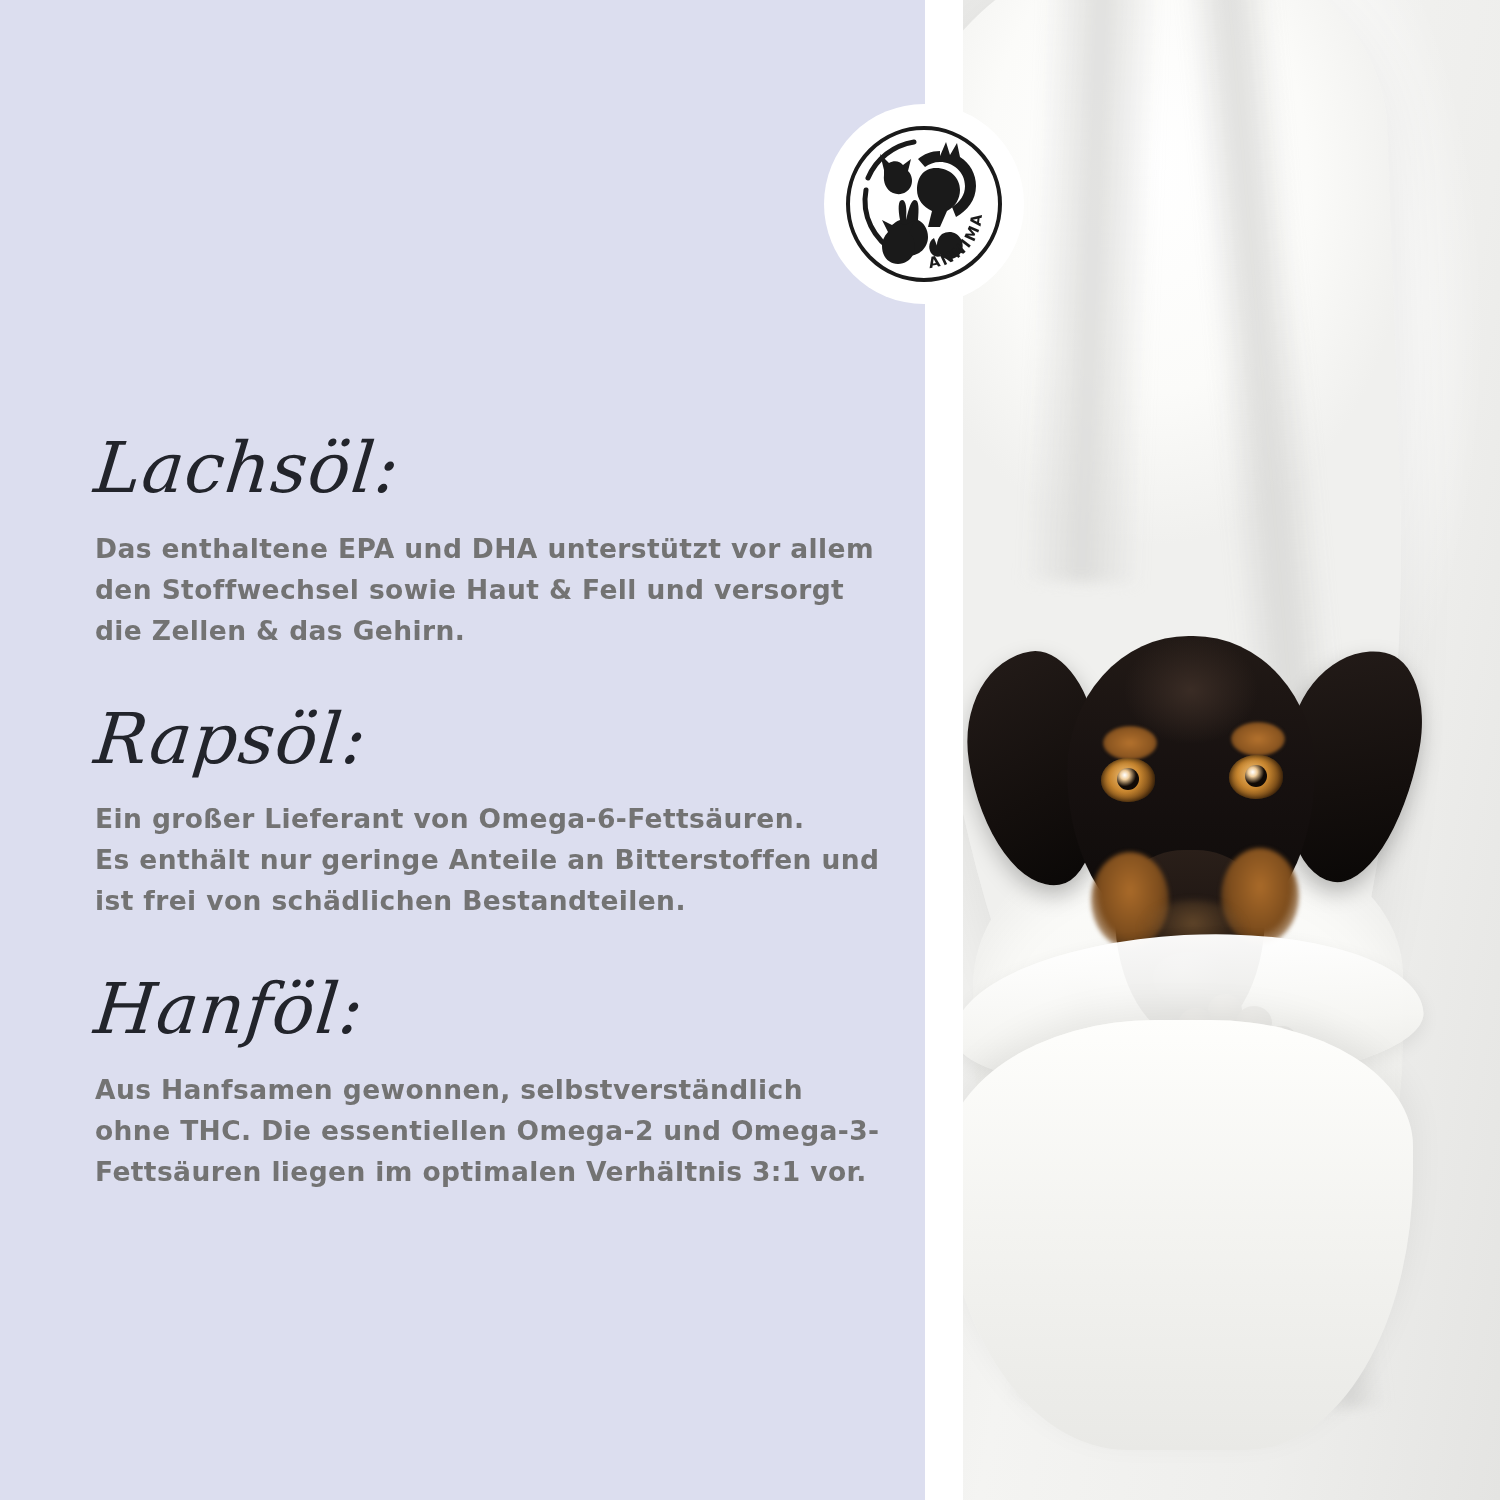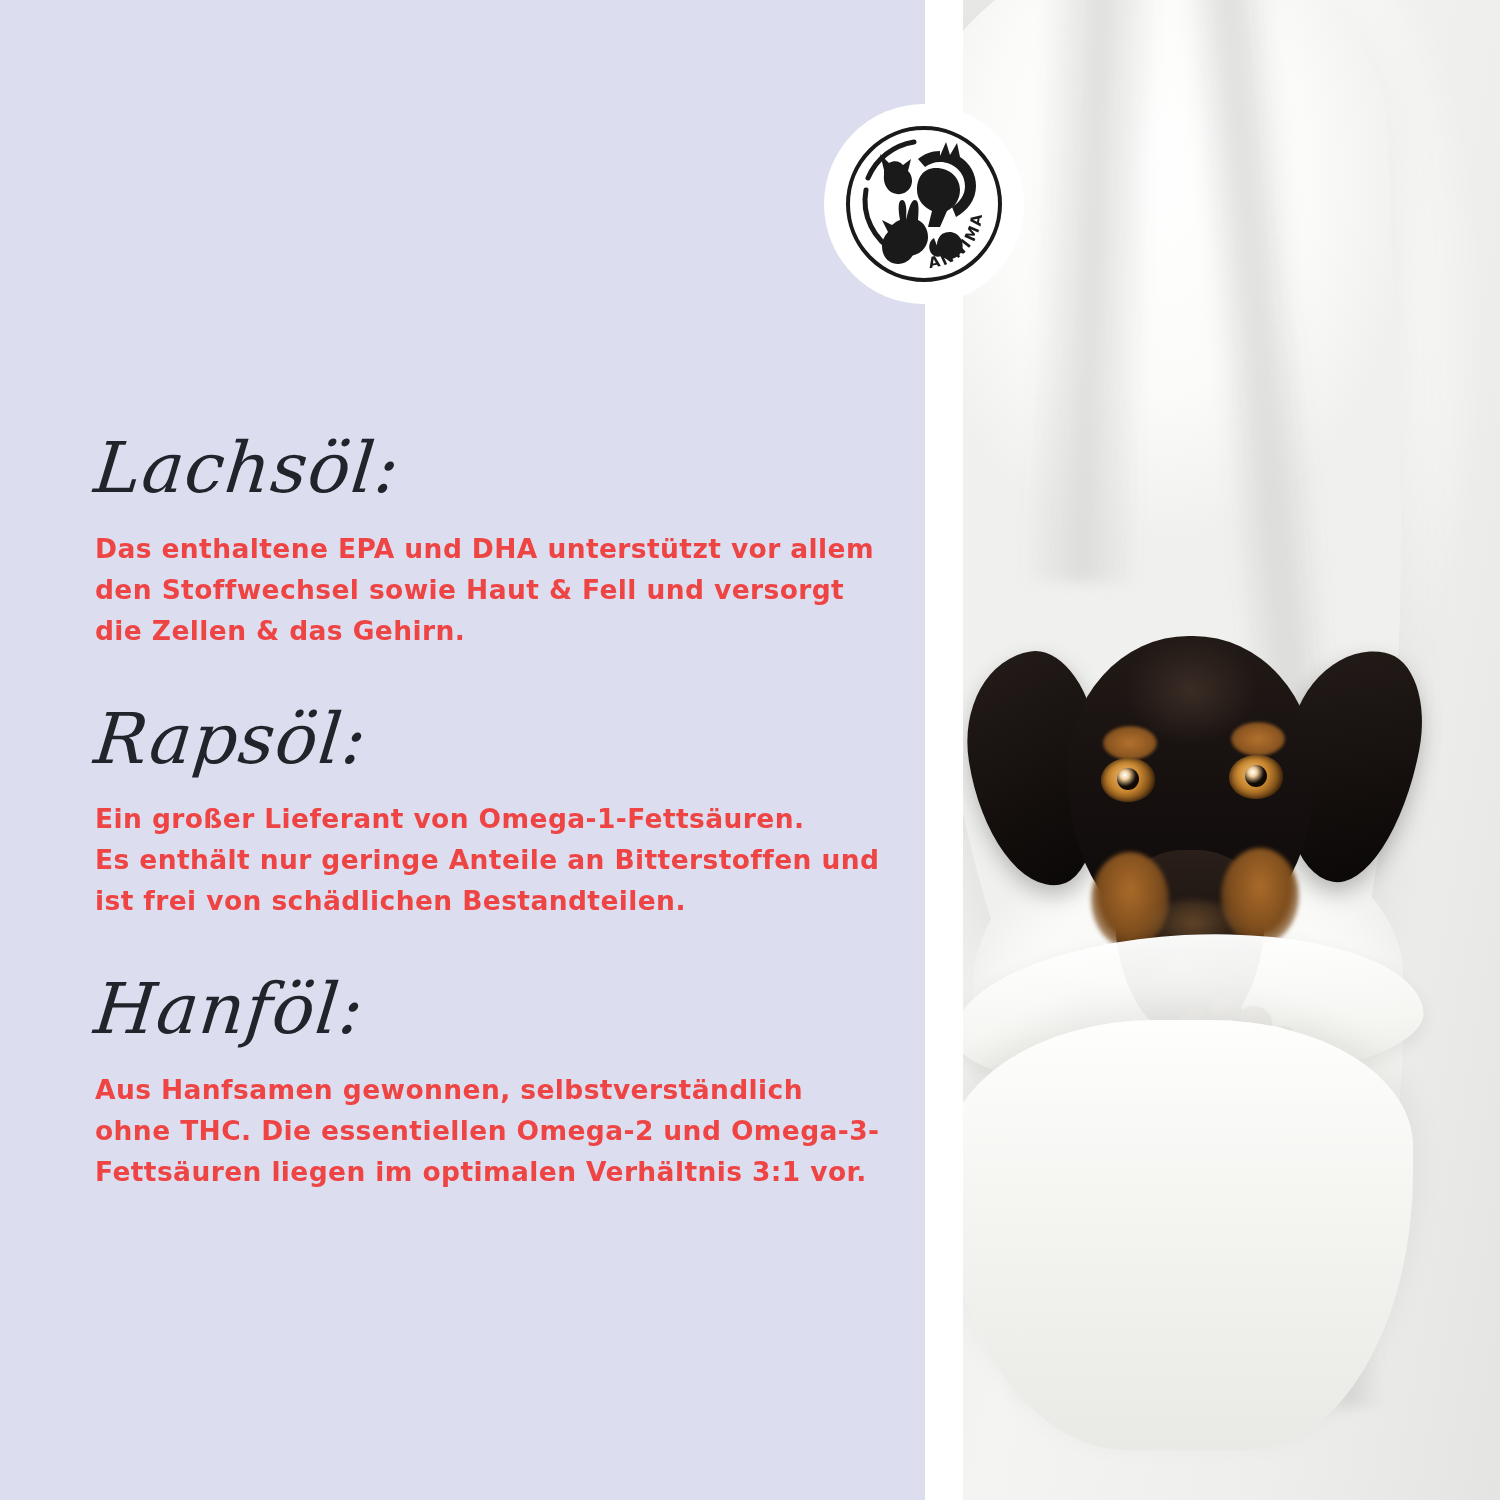"Das enthaltene EPA und DHA" .body-text { color: #ef4444 -> #737373 }
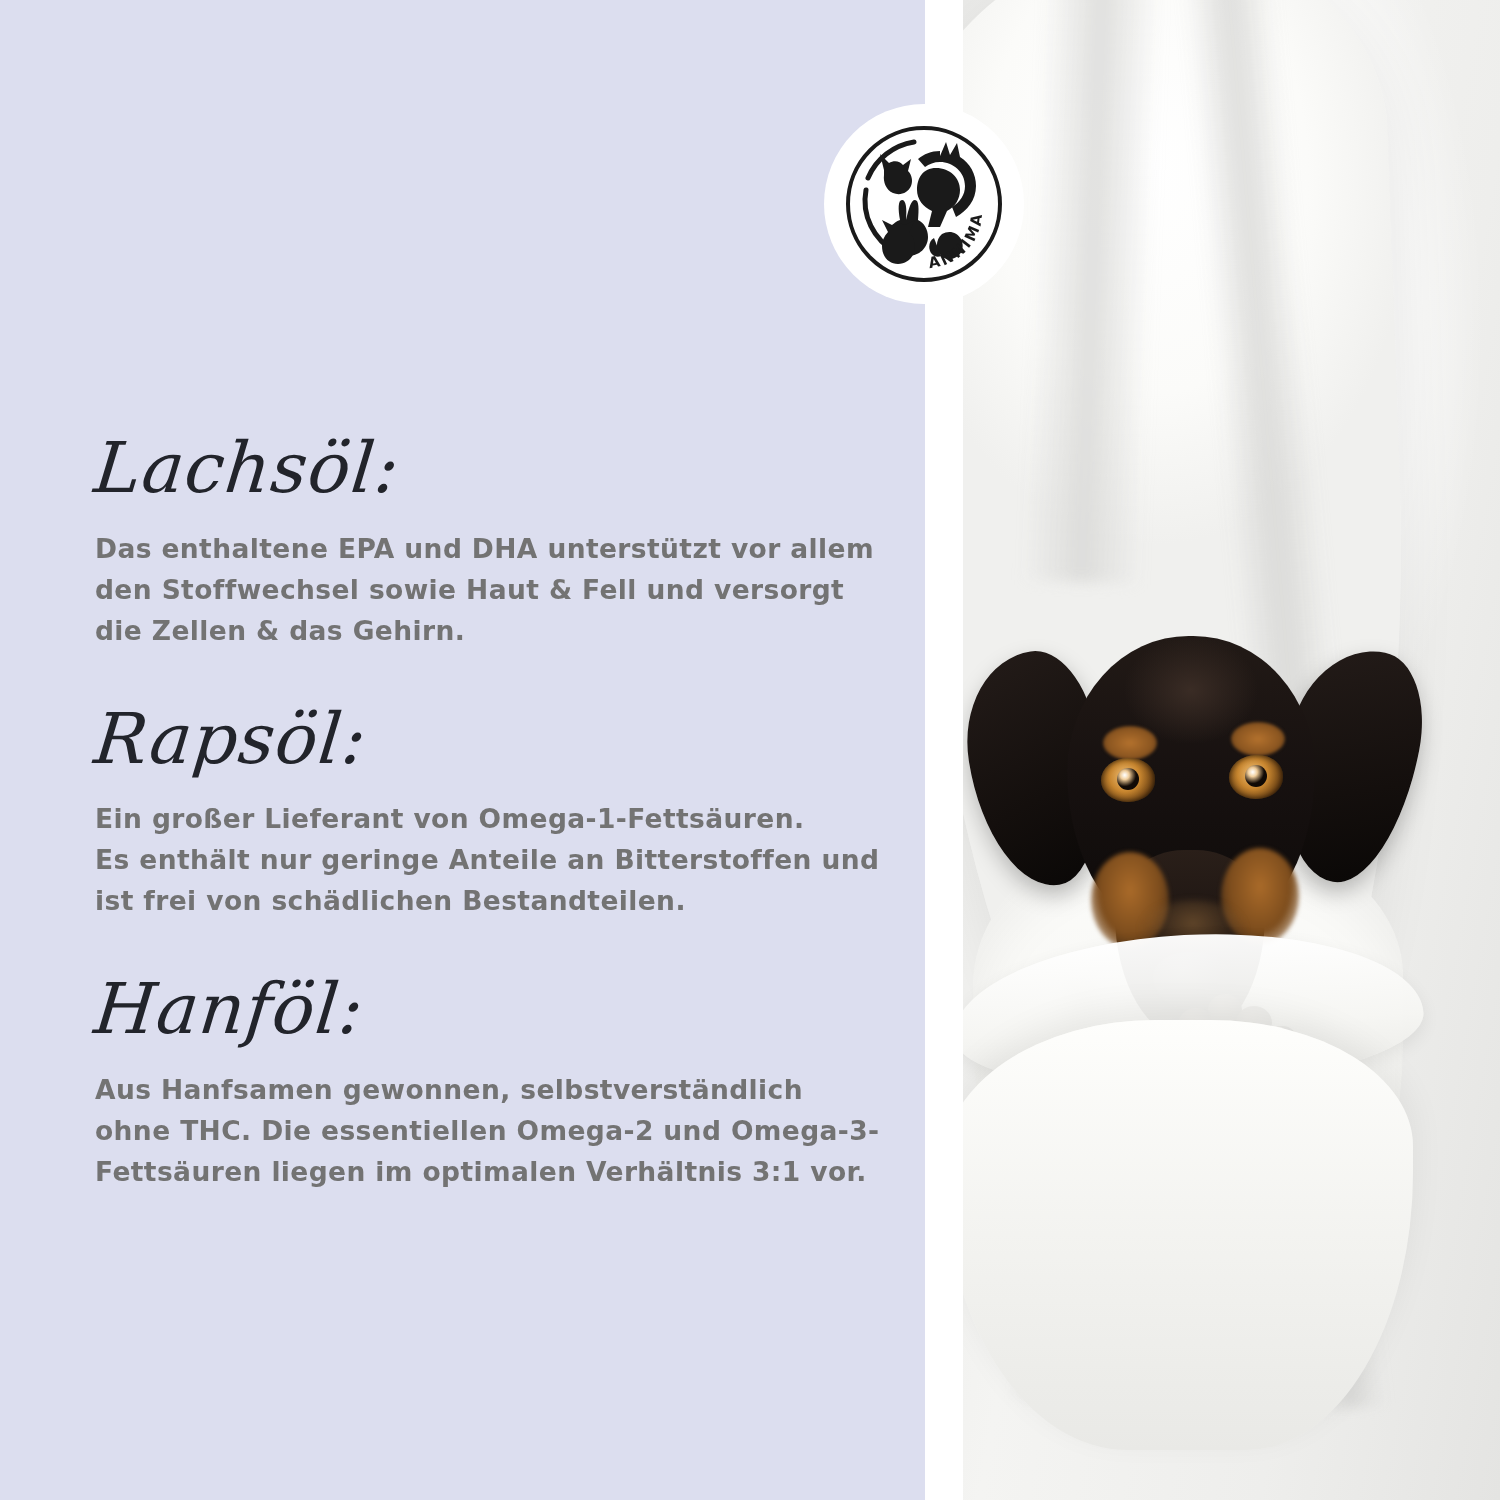"Ein großer Lieferant von" p.body-text { text: Omega-1-Fettsäuren -> Omega-6-Fettsäuren }
